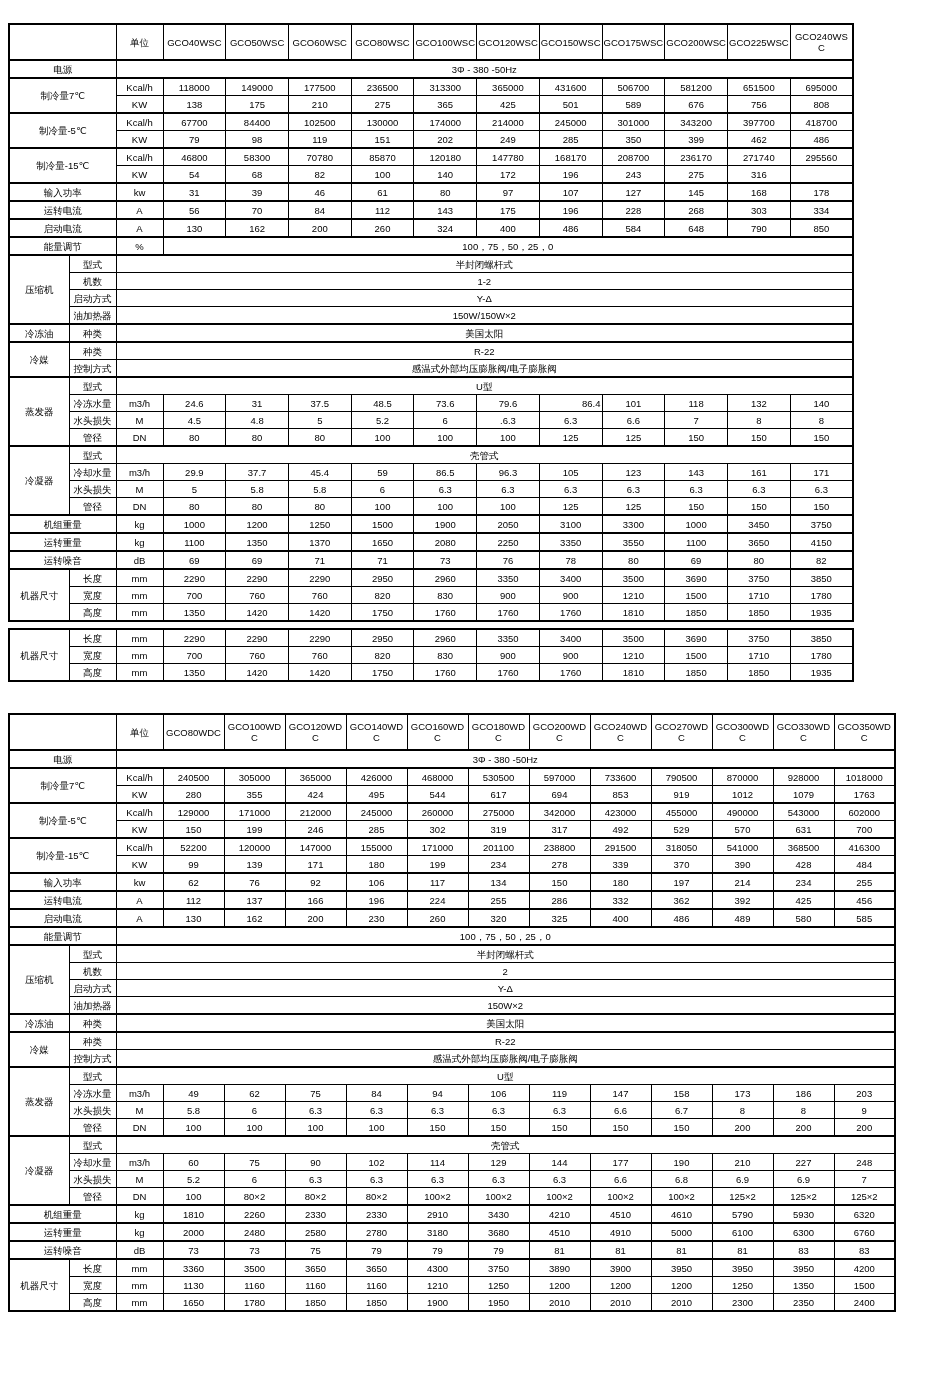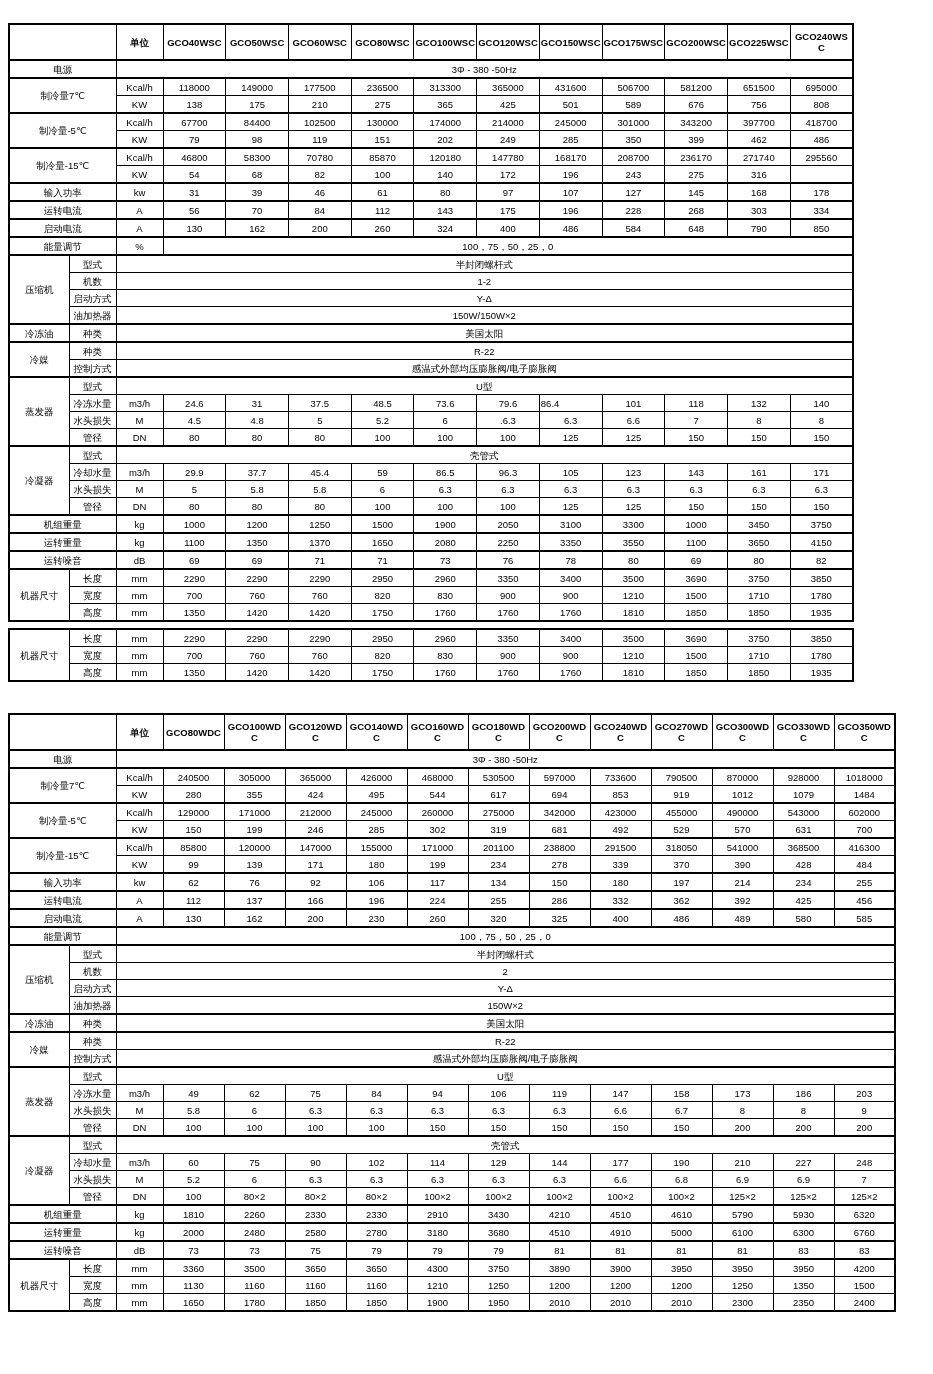"单位" thead th { font-weight: bold -> normal }
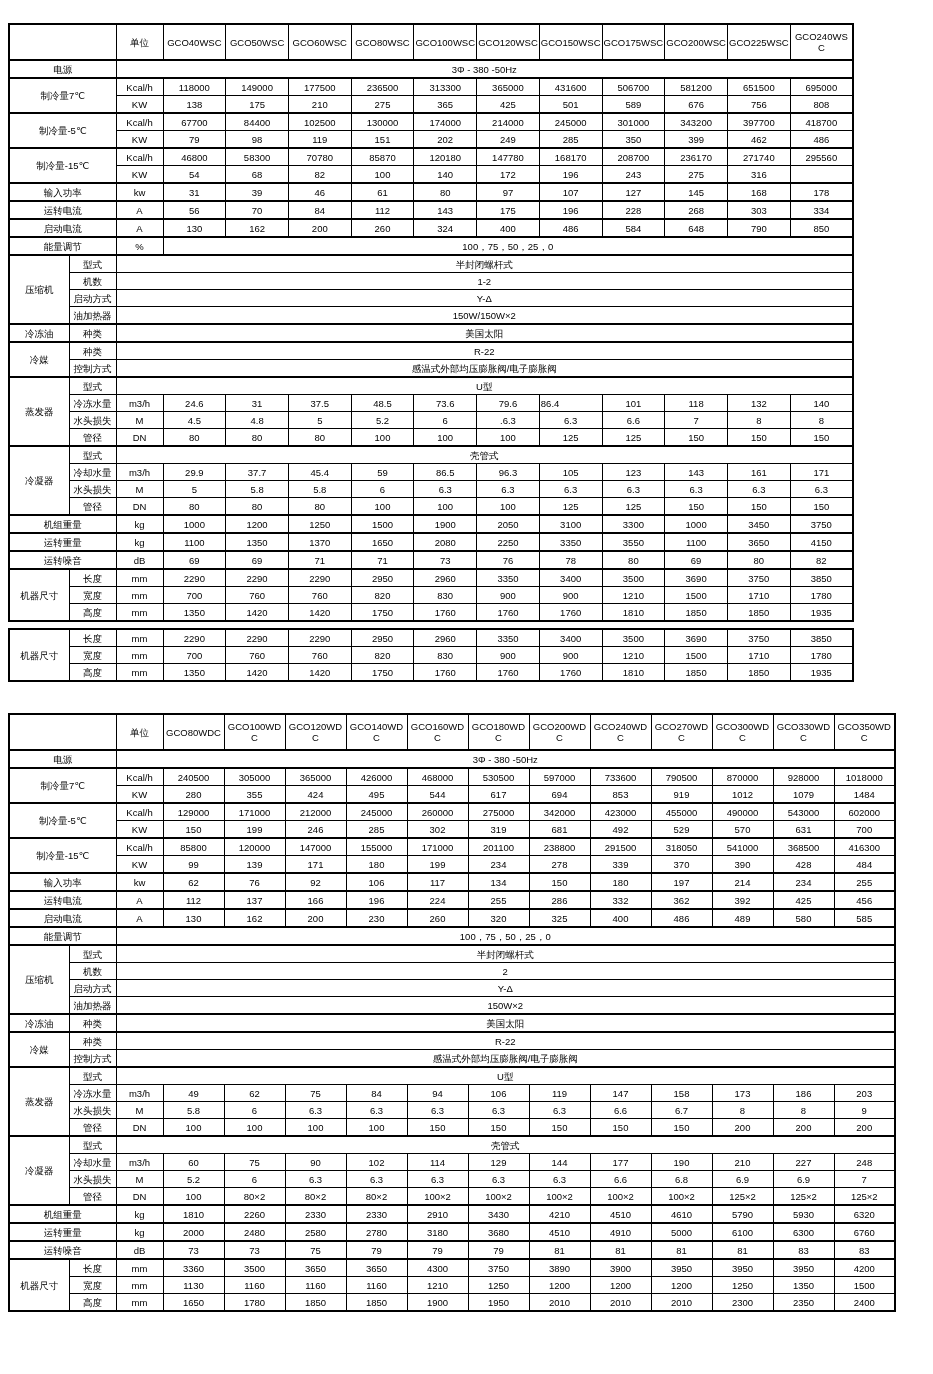"86.4" td.val { text-align: left -> right }
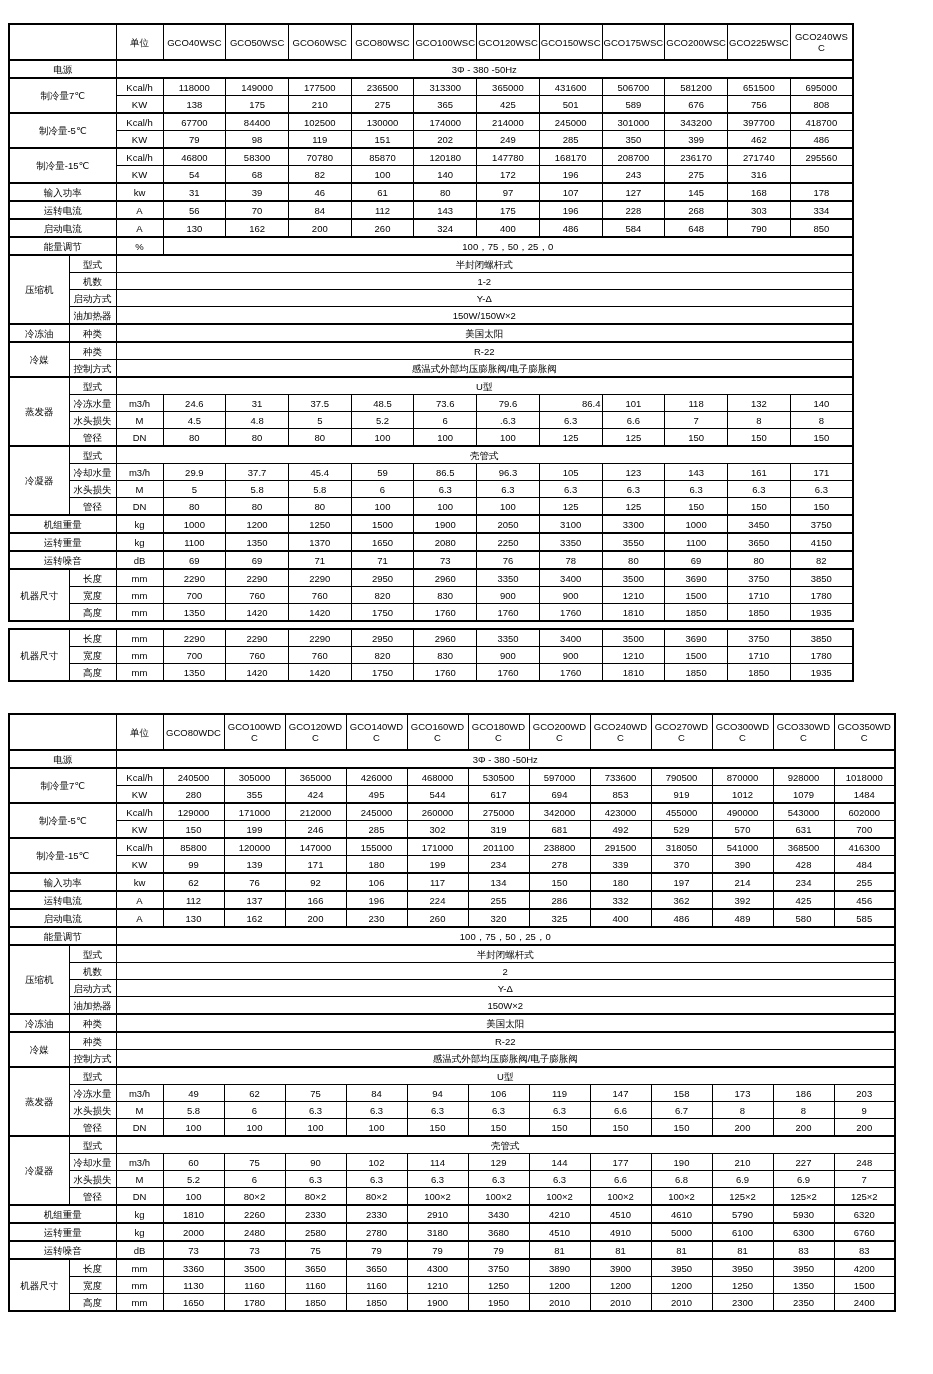"1484" td.val { text: 1484 -> 1763 }
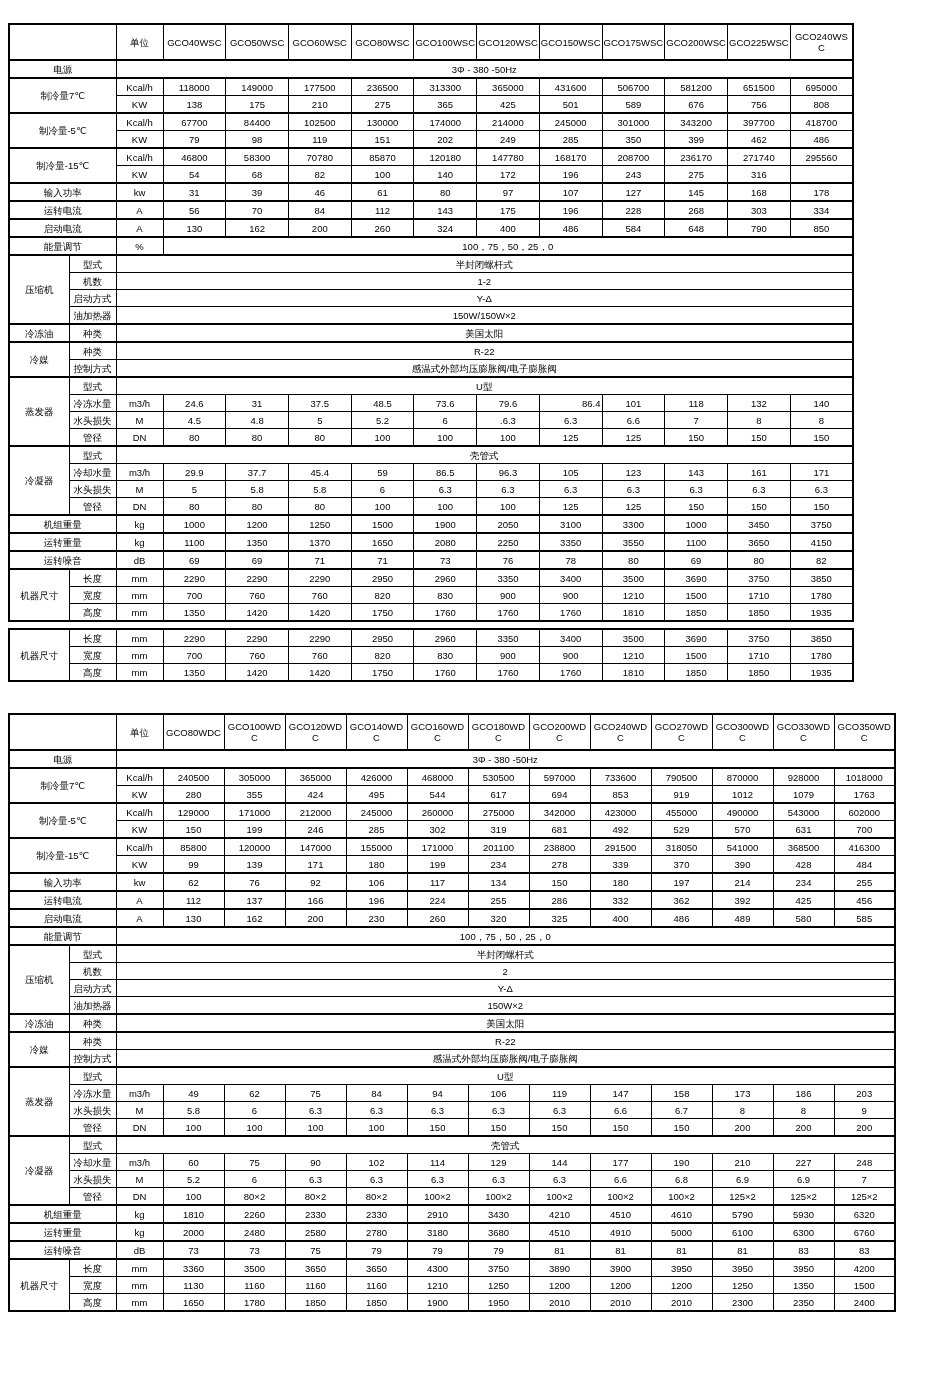"681" td.val { text: 681 -> 317 }
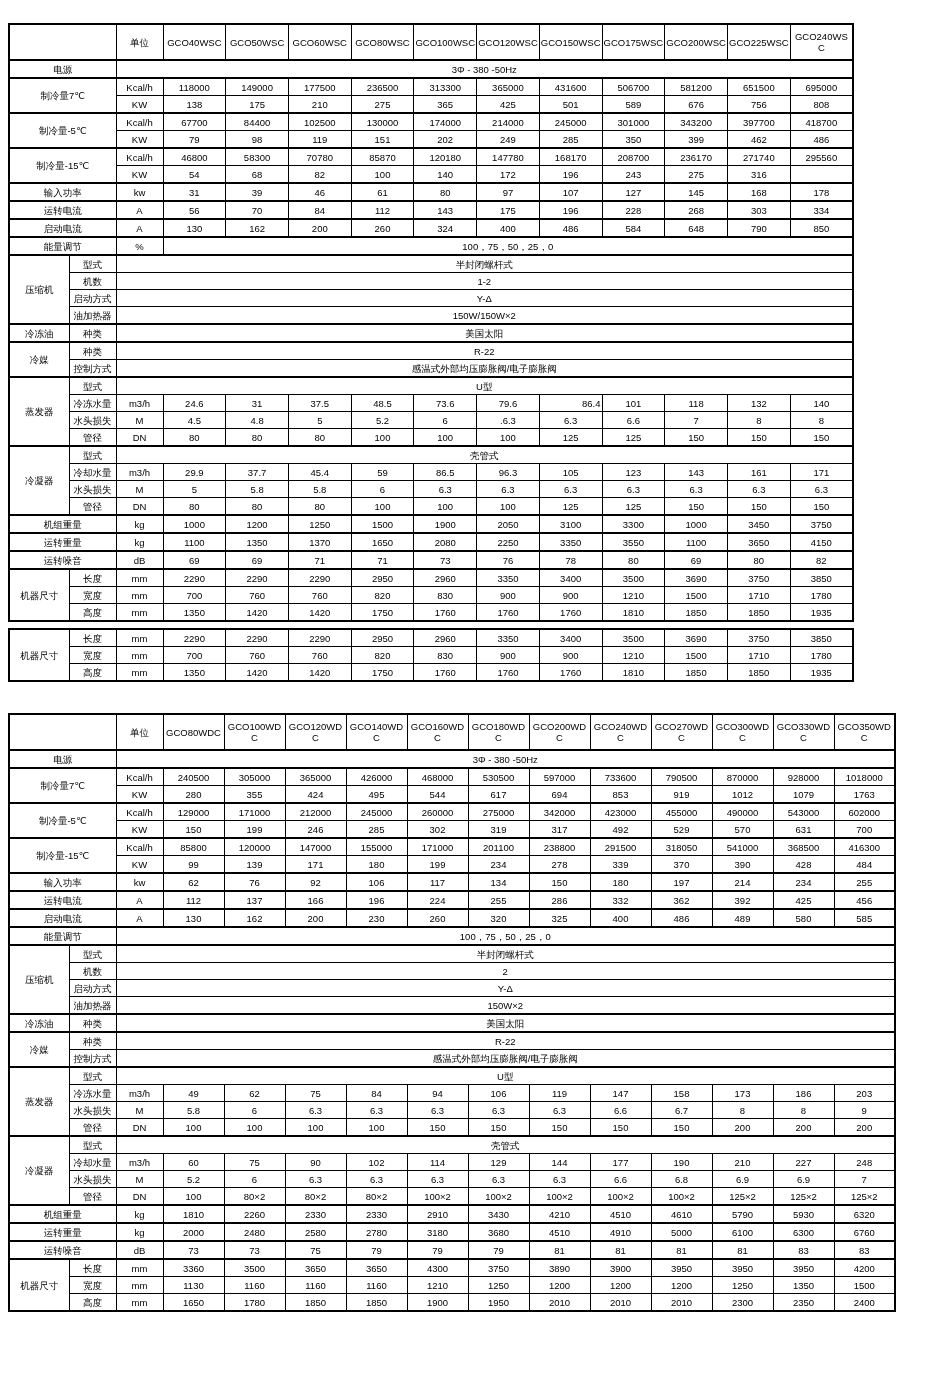"85800" td.val { text: 85800 -> 52200 }
